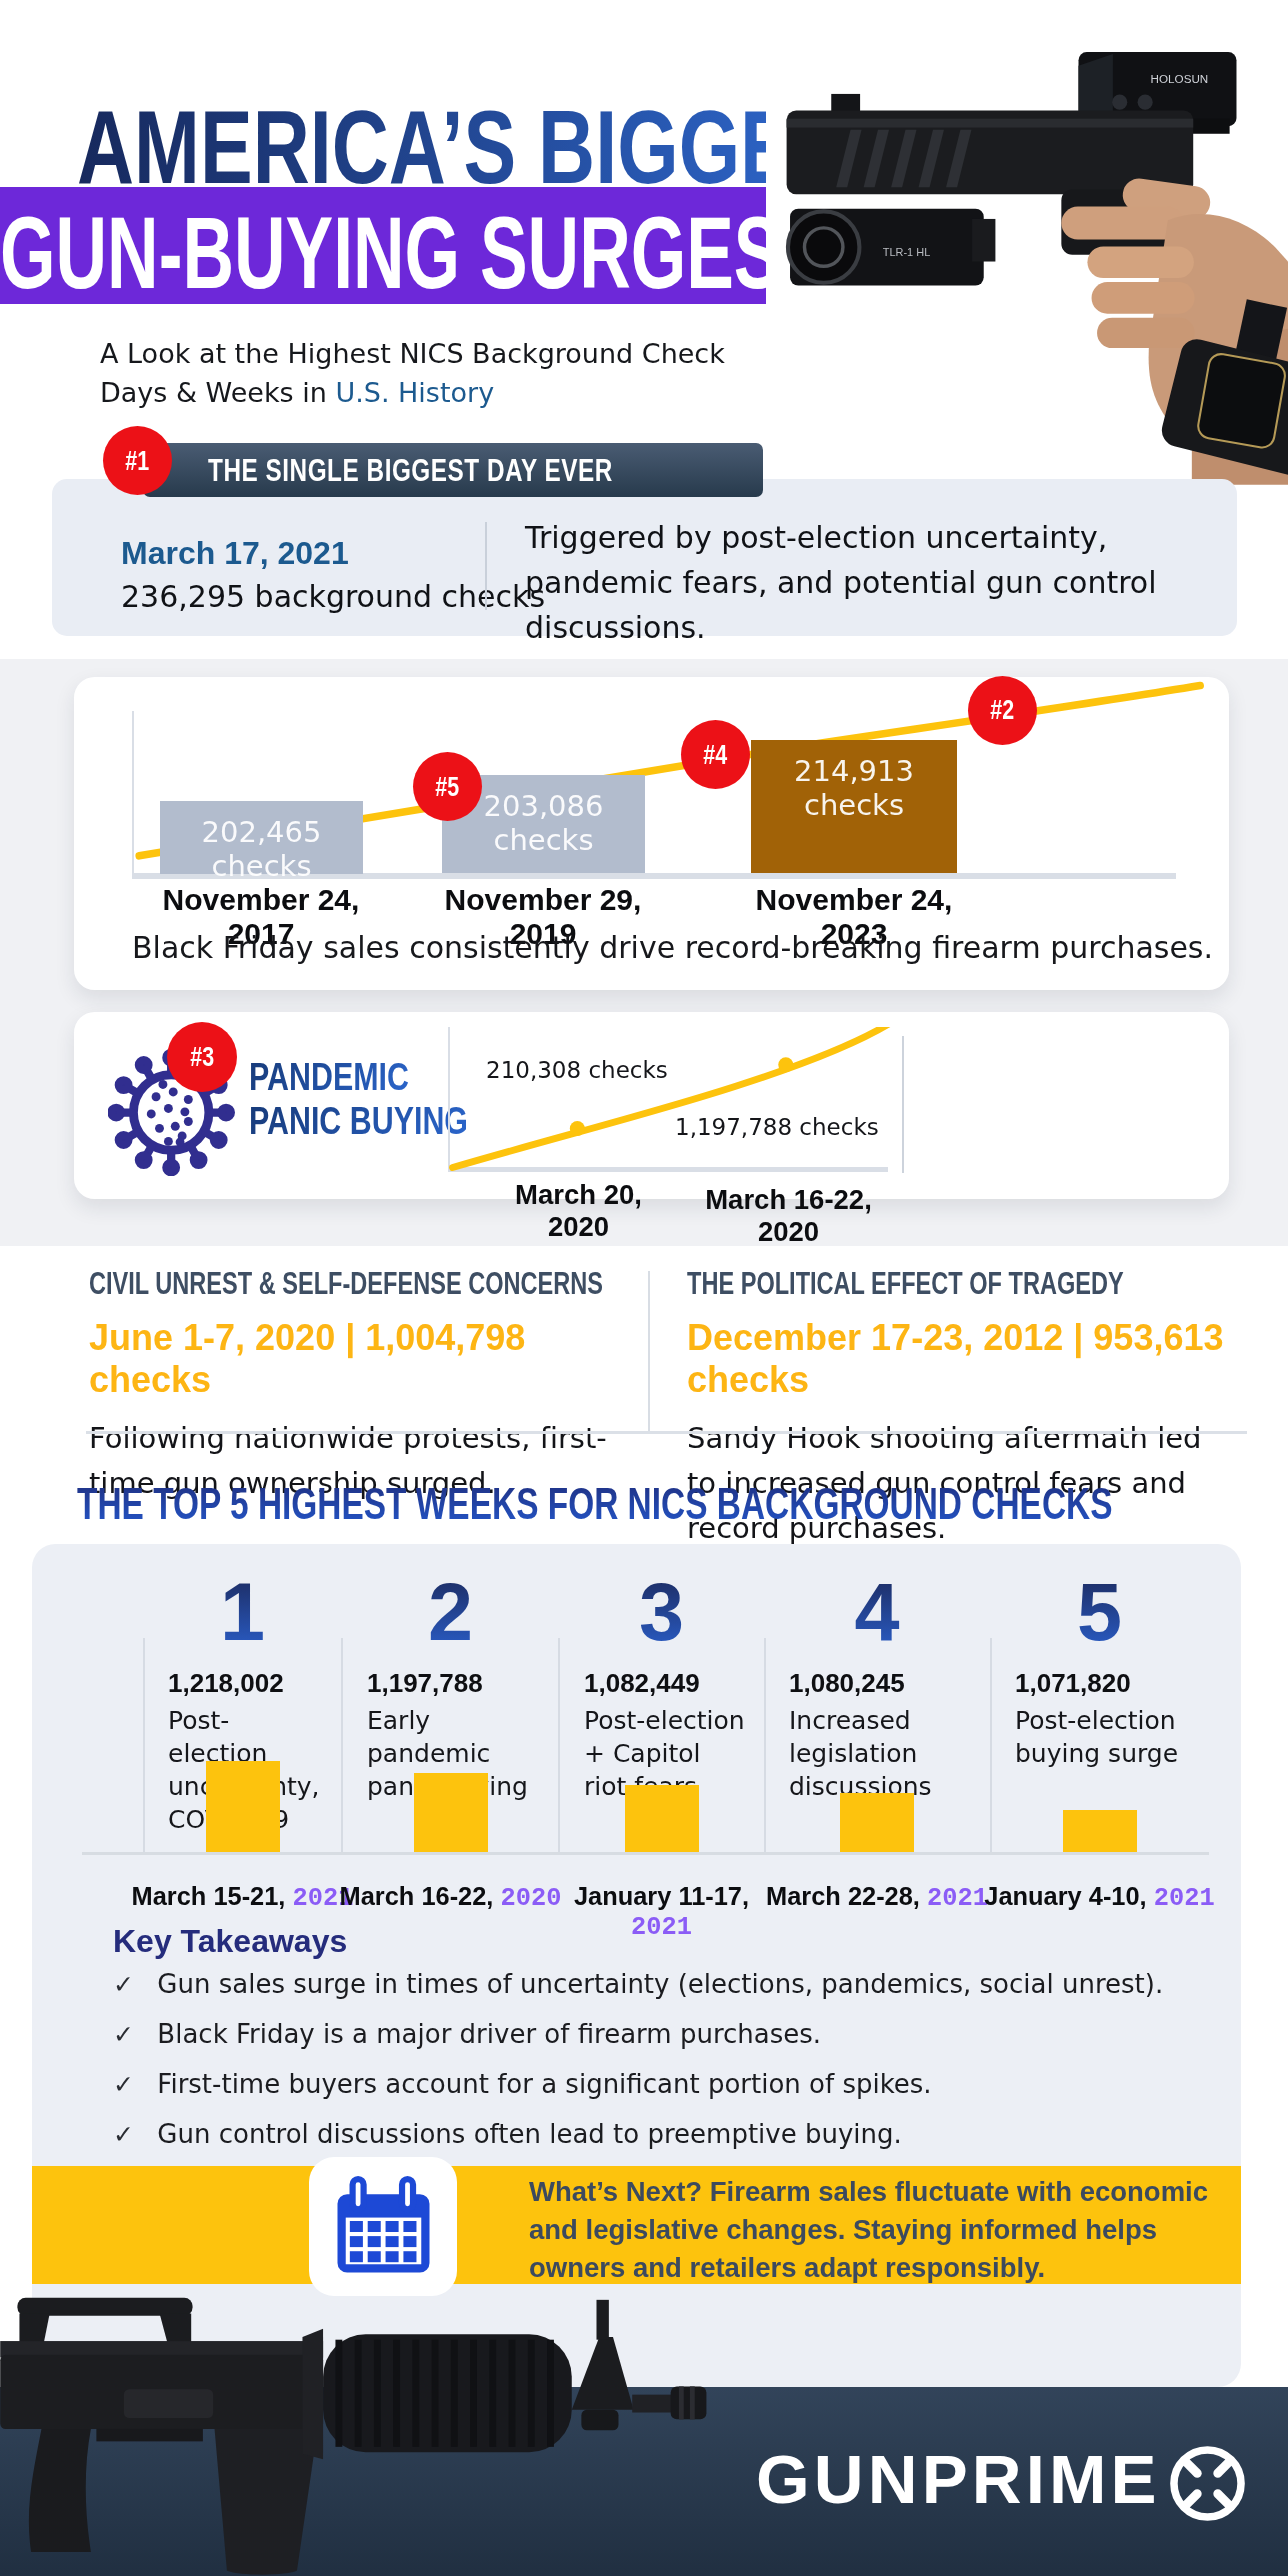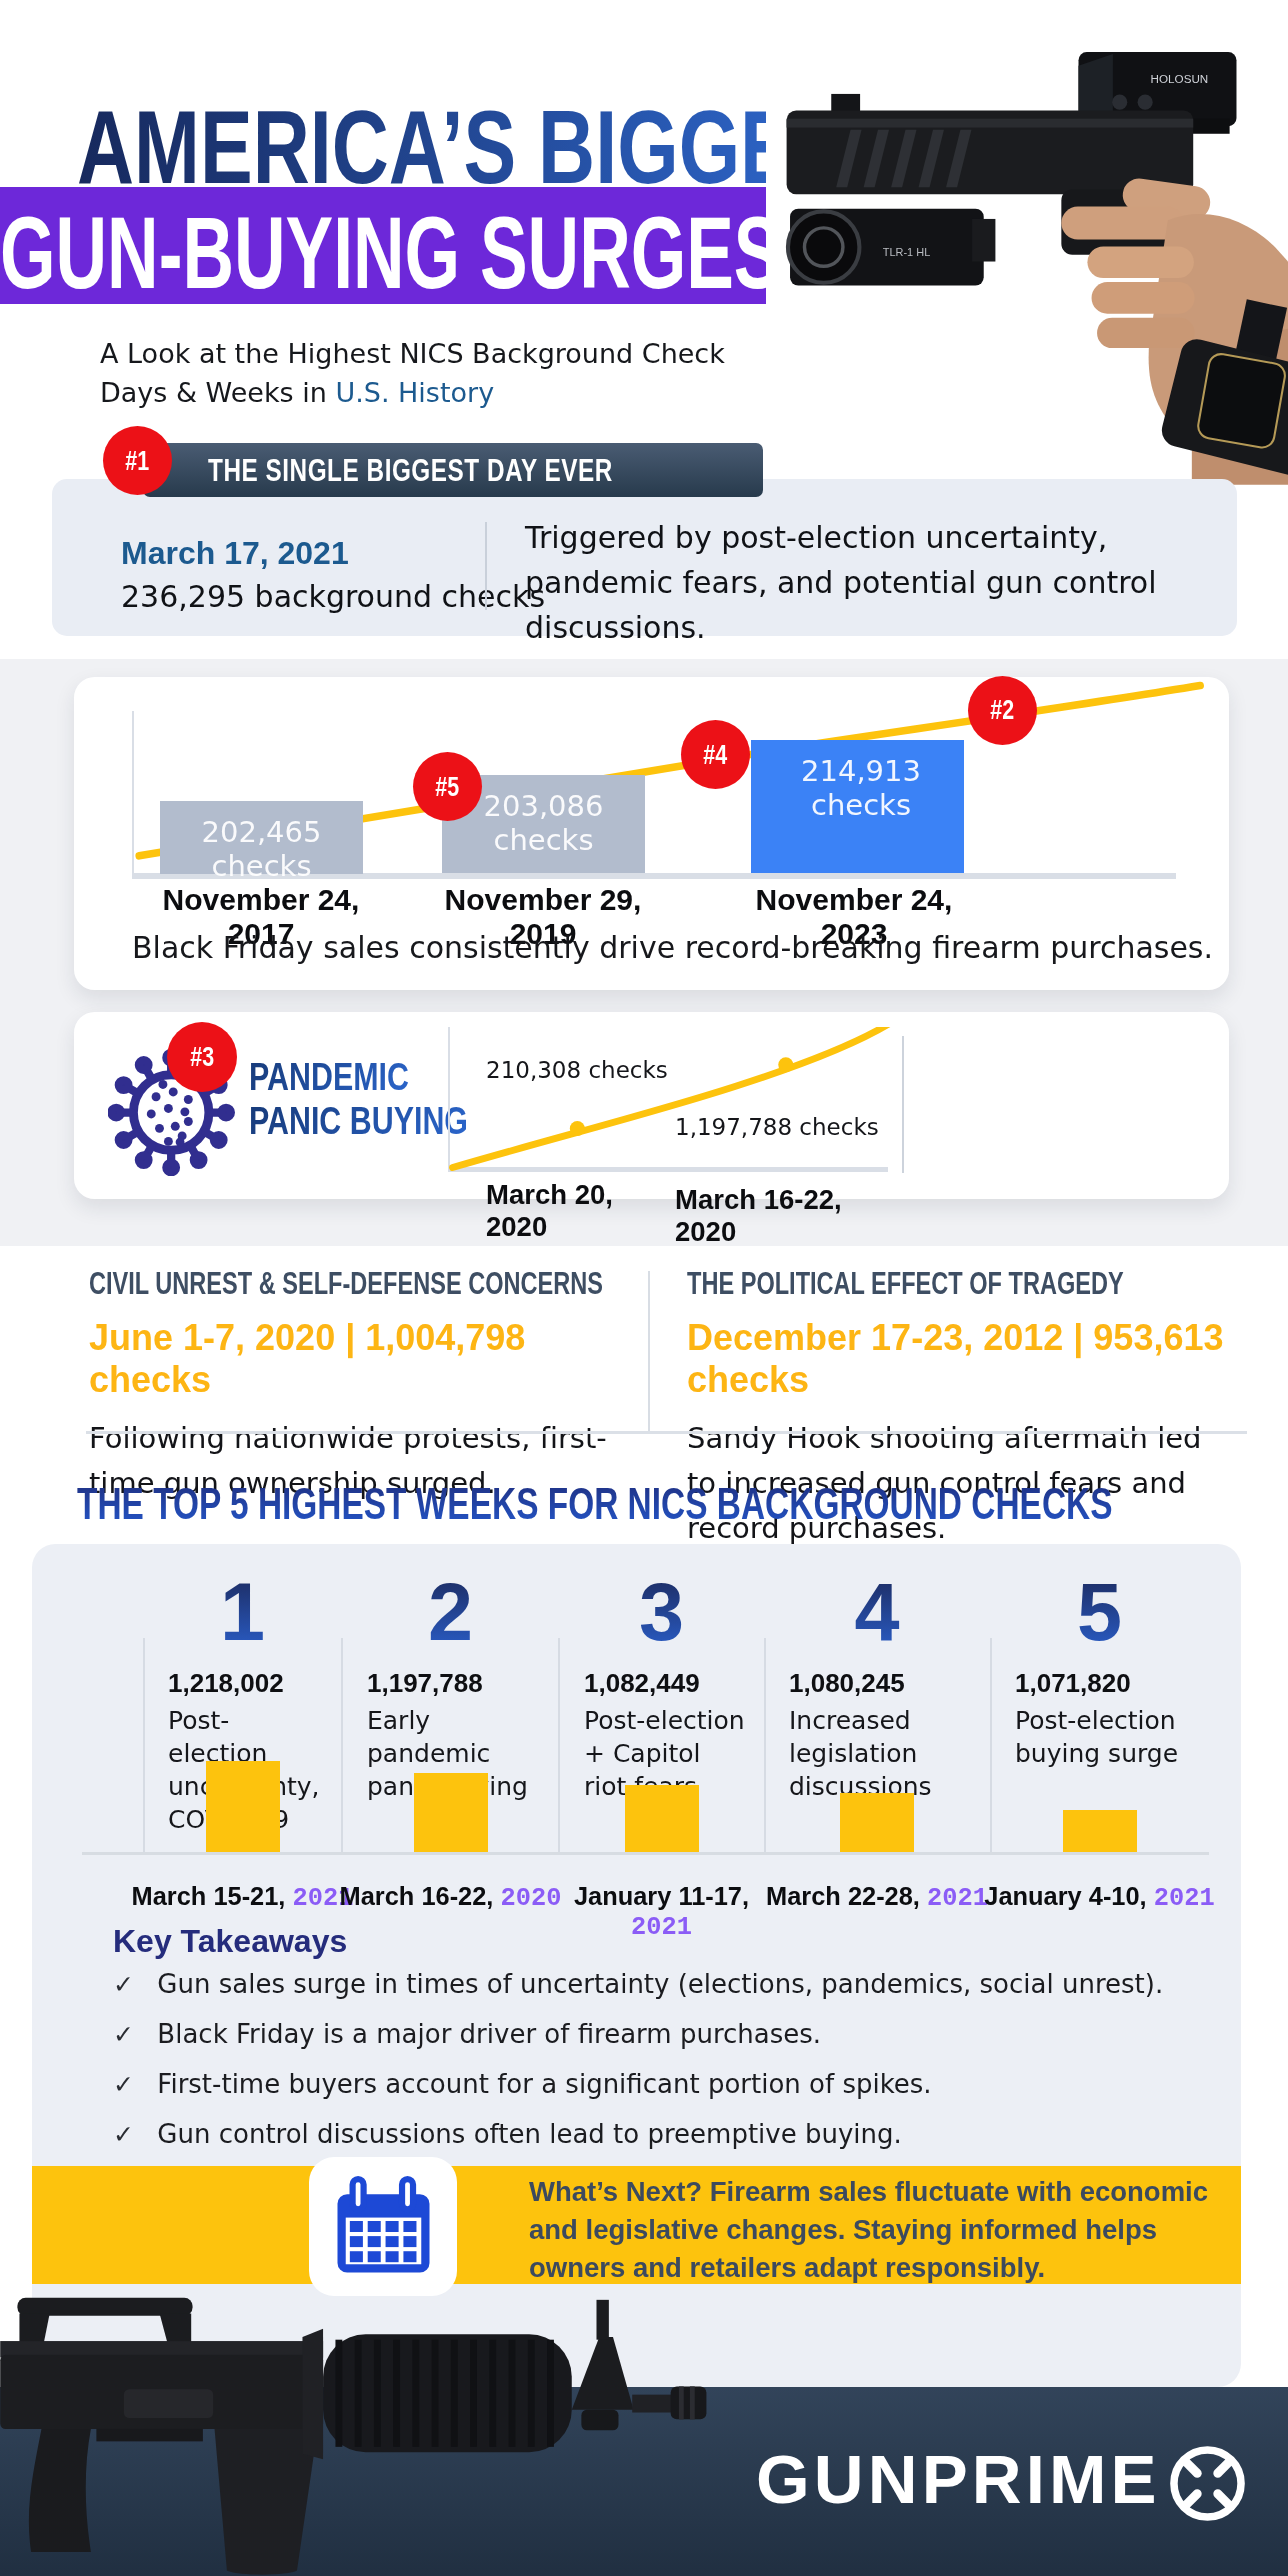"214,913 checks" div.bf-bar { background: #3b82f6 -> #a16207; padding-left: 7px -> none }
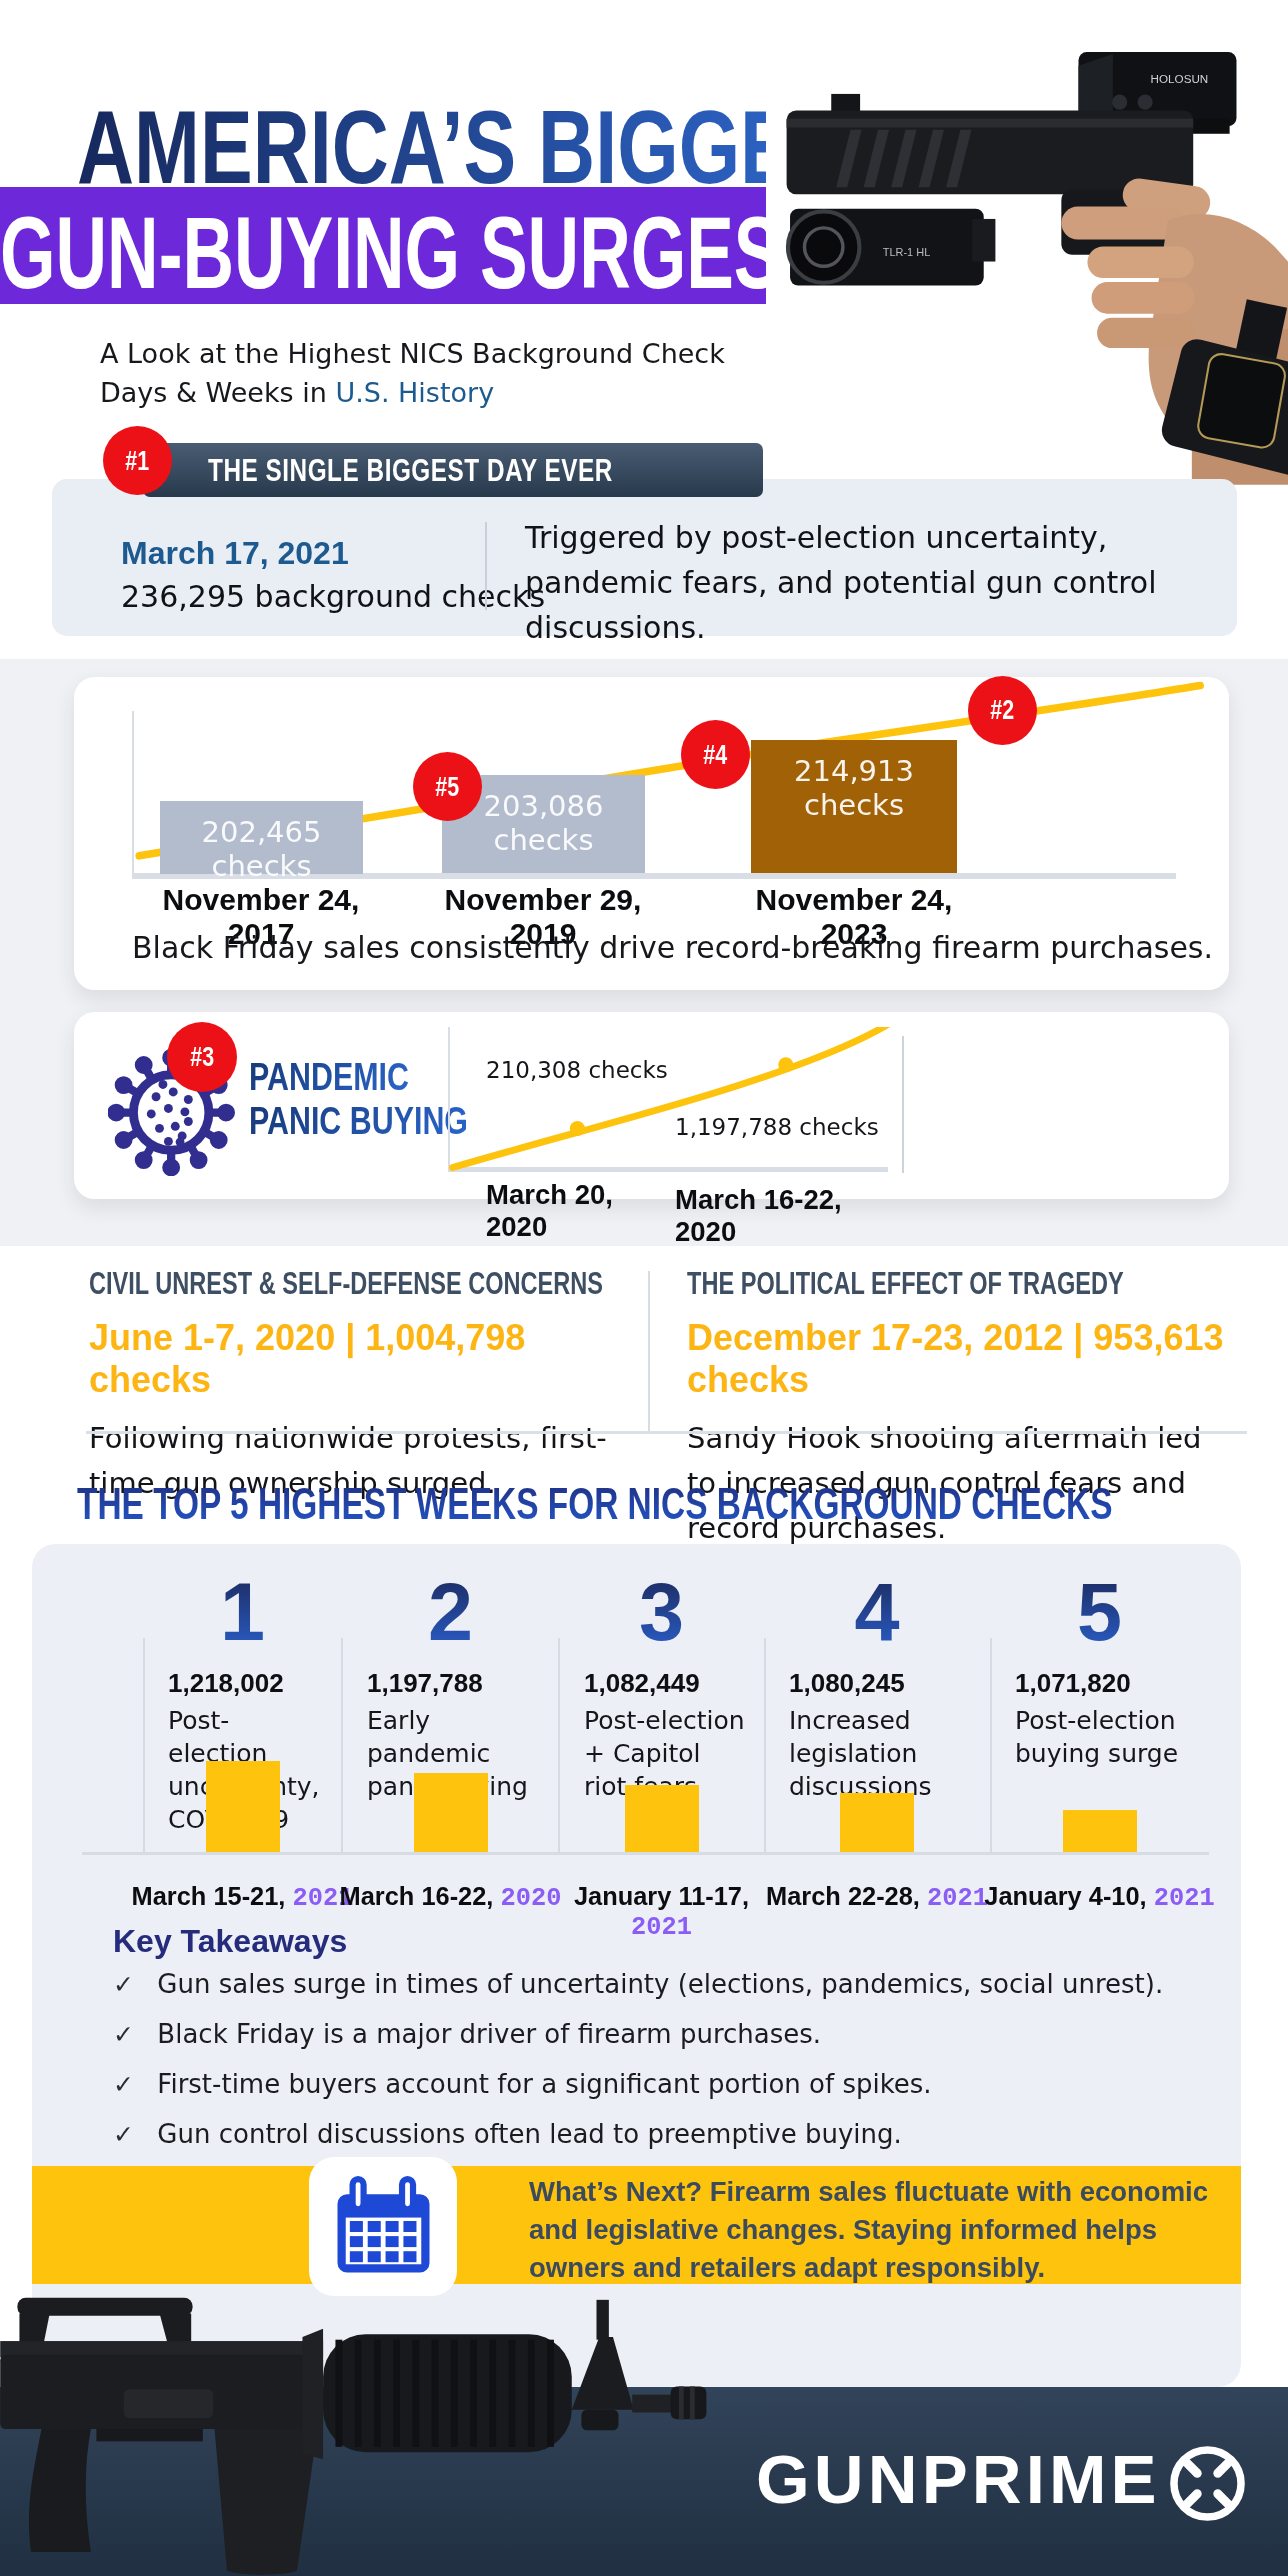"March 20, 2020" .pp-date { text-align: left -> center }
